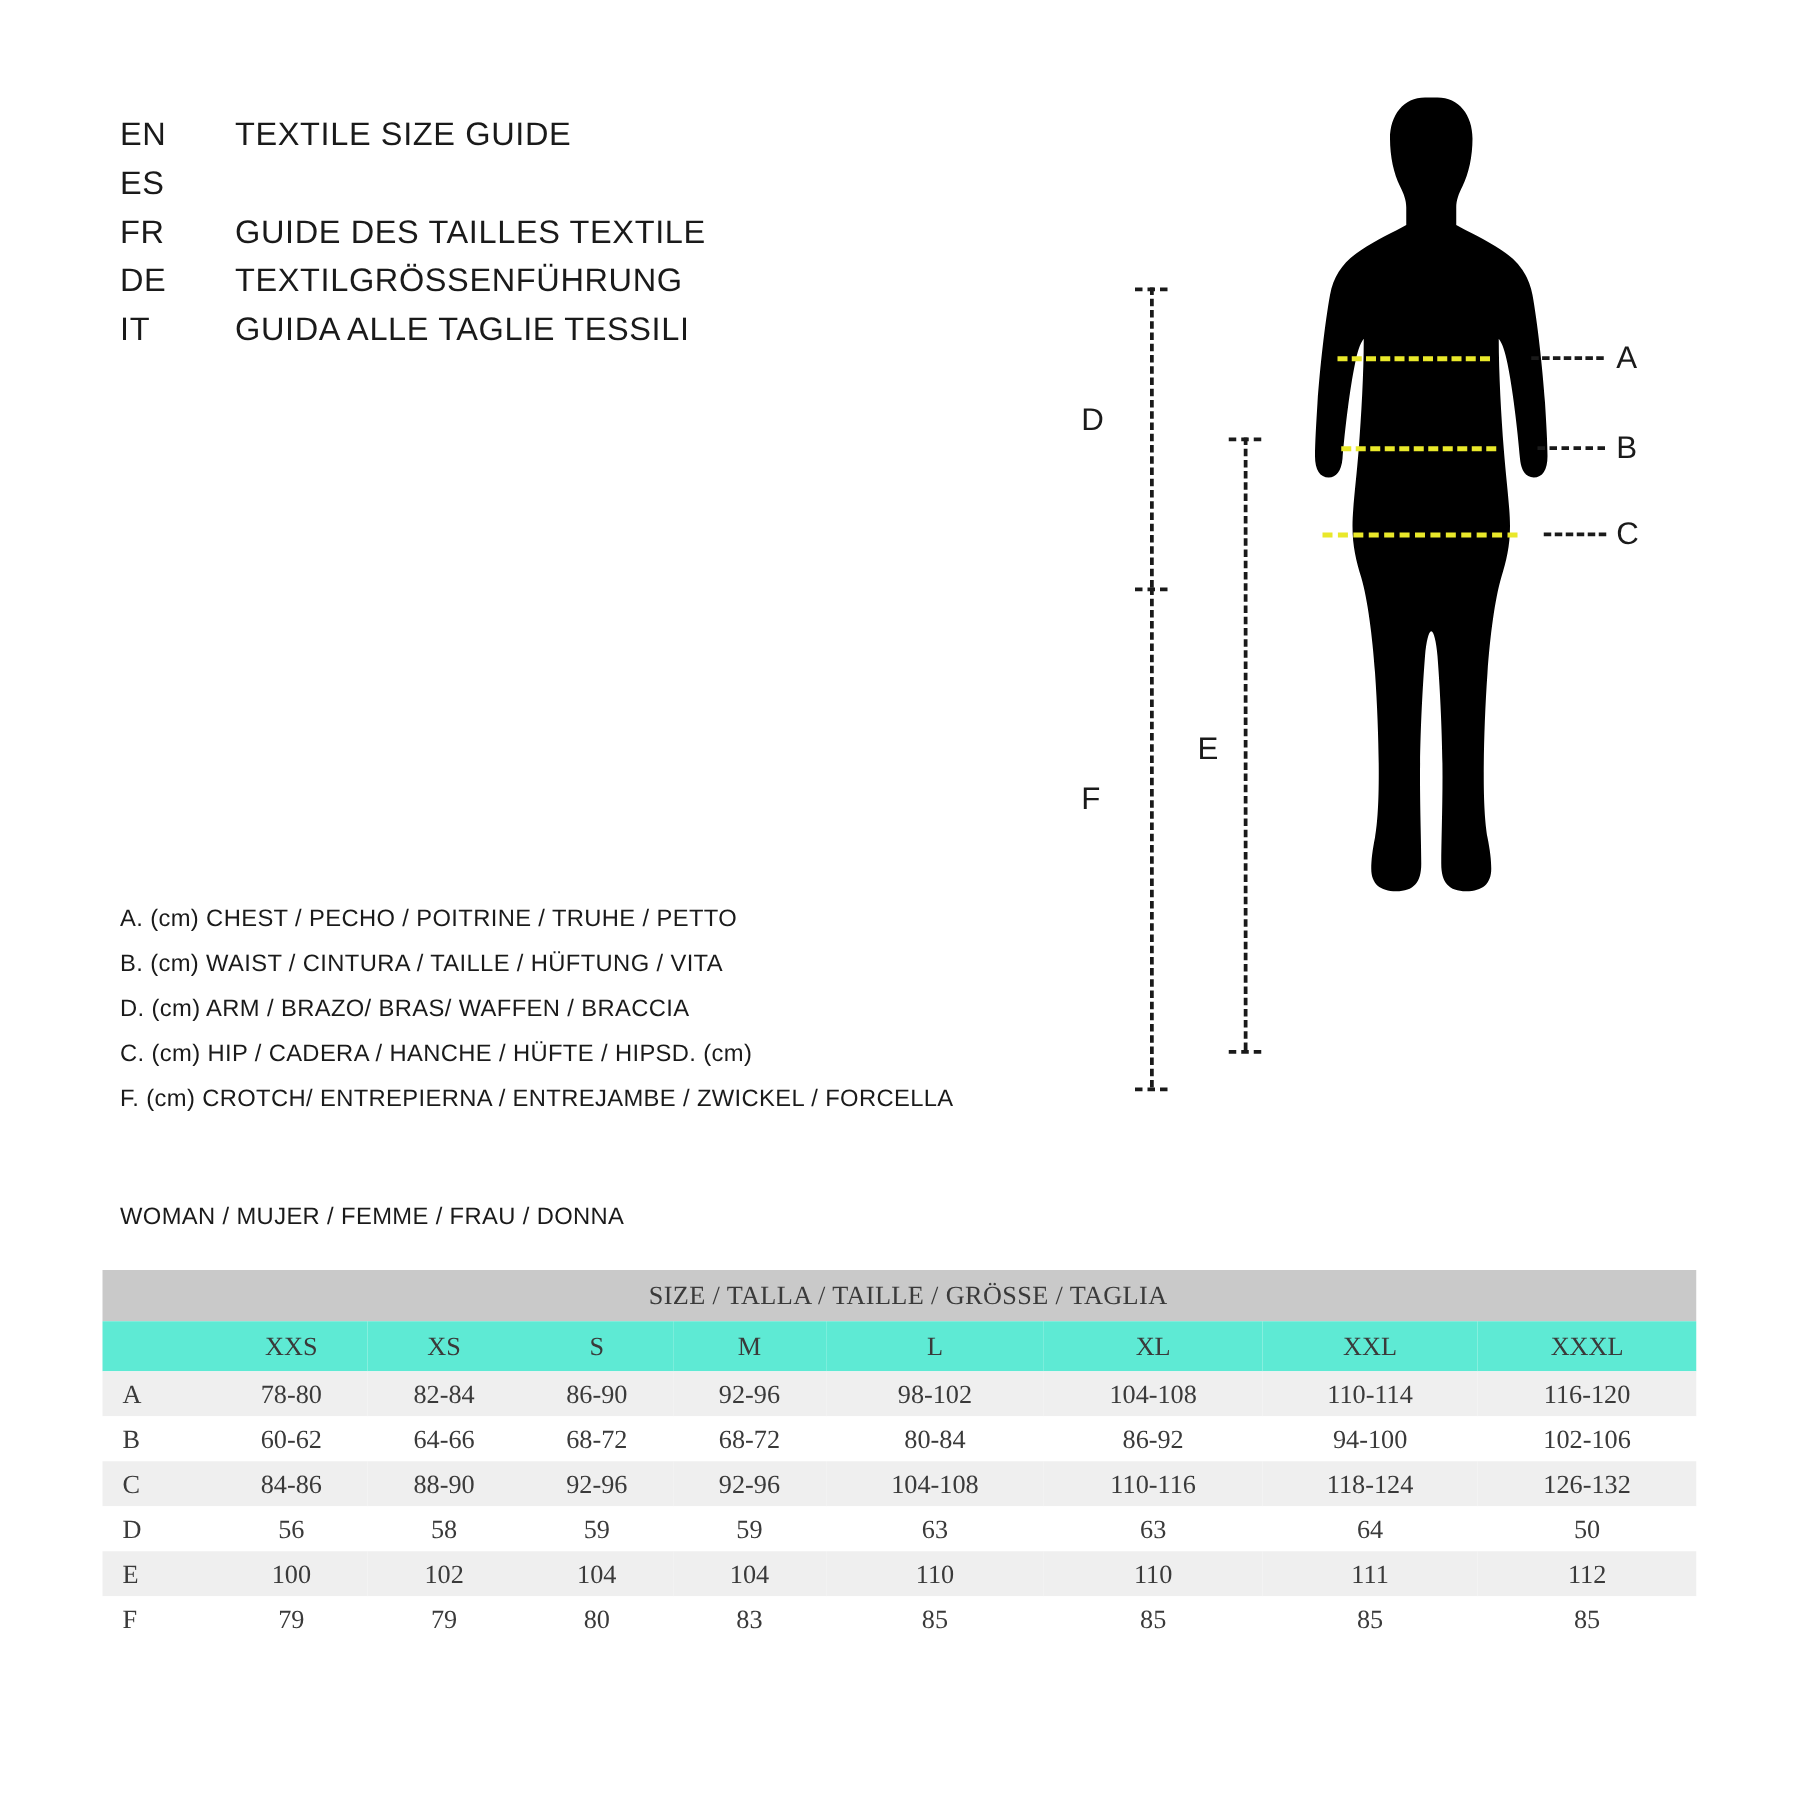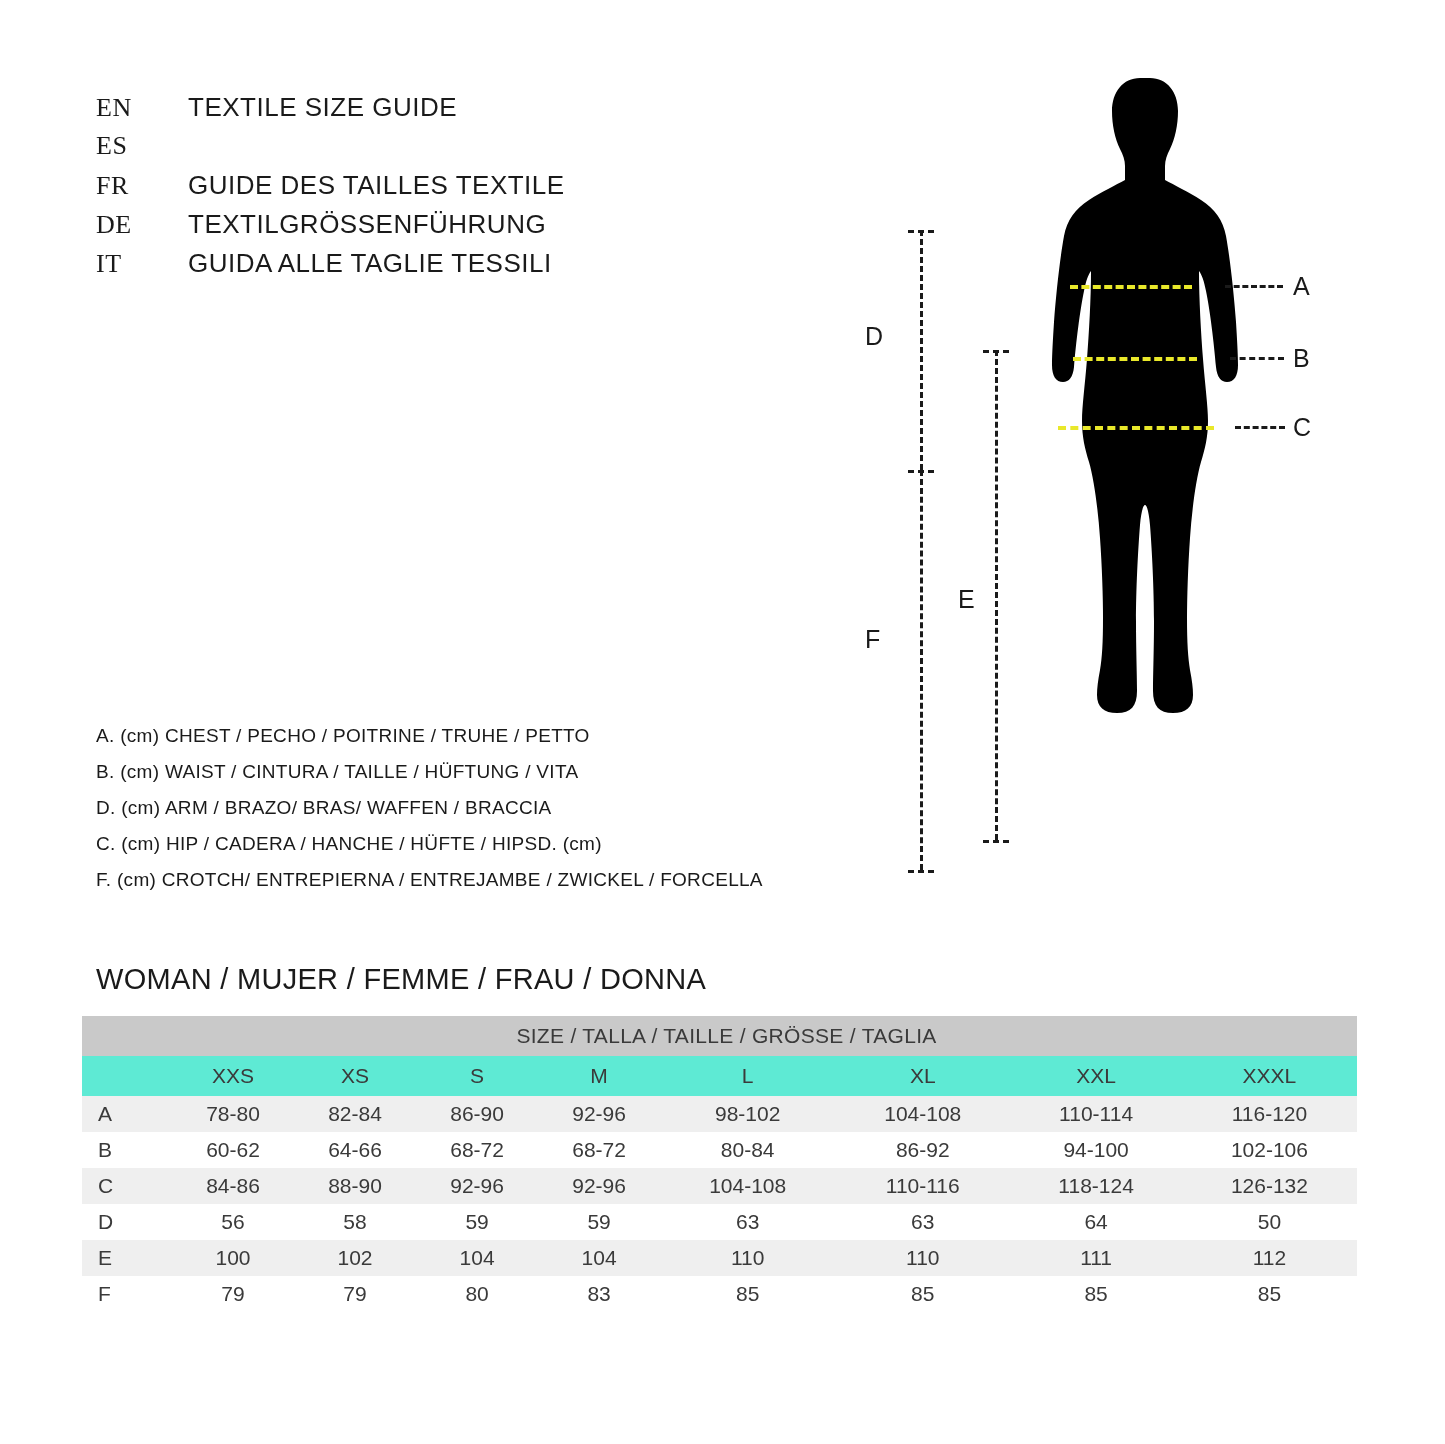"EN" .title-lang { font-family: Liberation Serif, serif -> none }
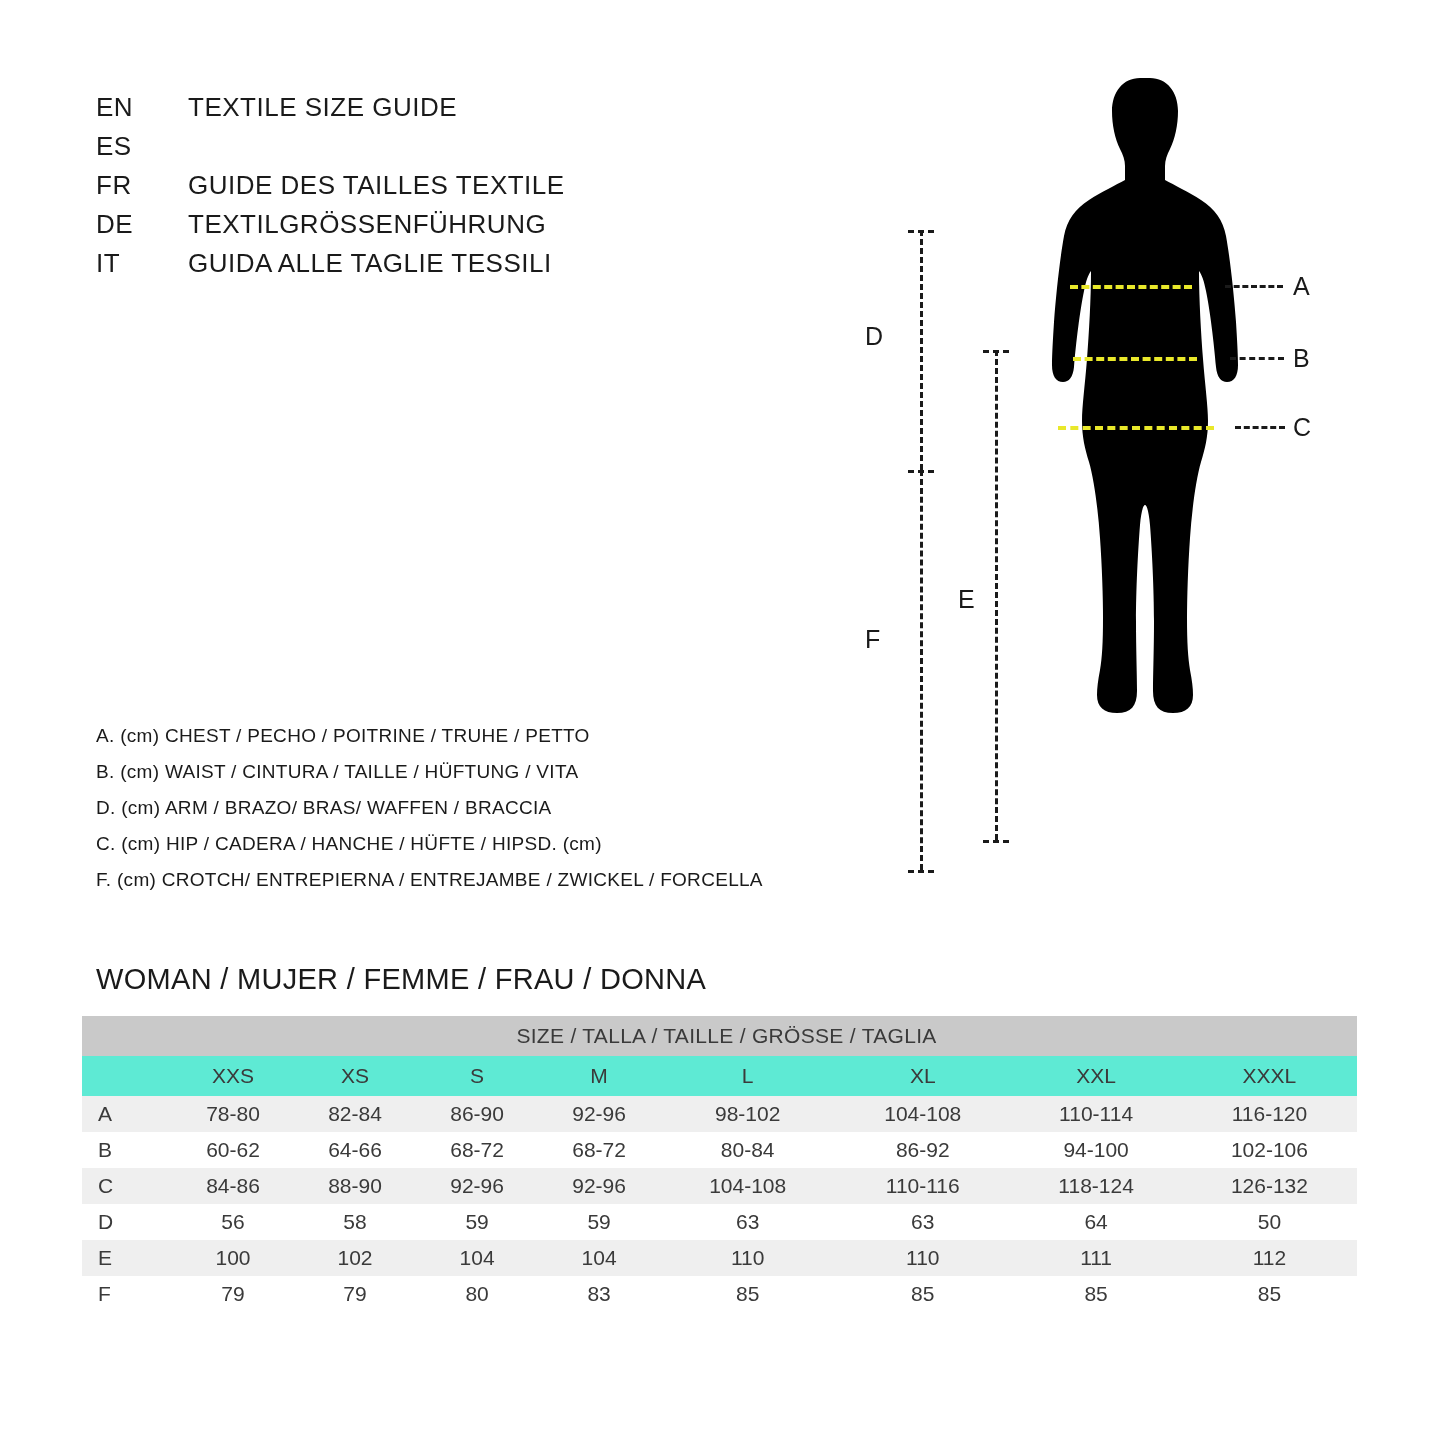"WOMAN / MUJER / FEMME" .subject-line { font-size: 29px -> 19px }
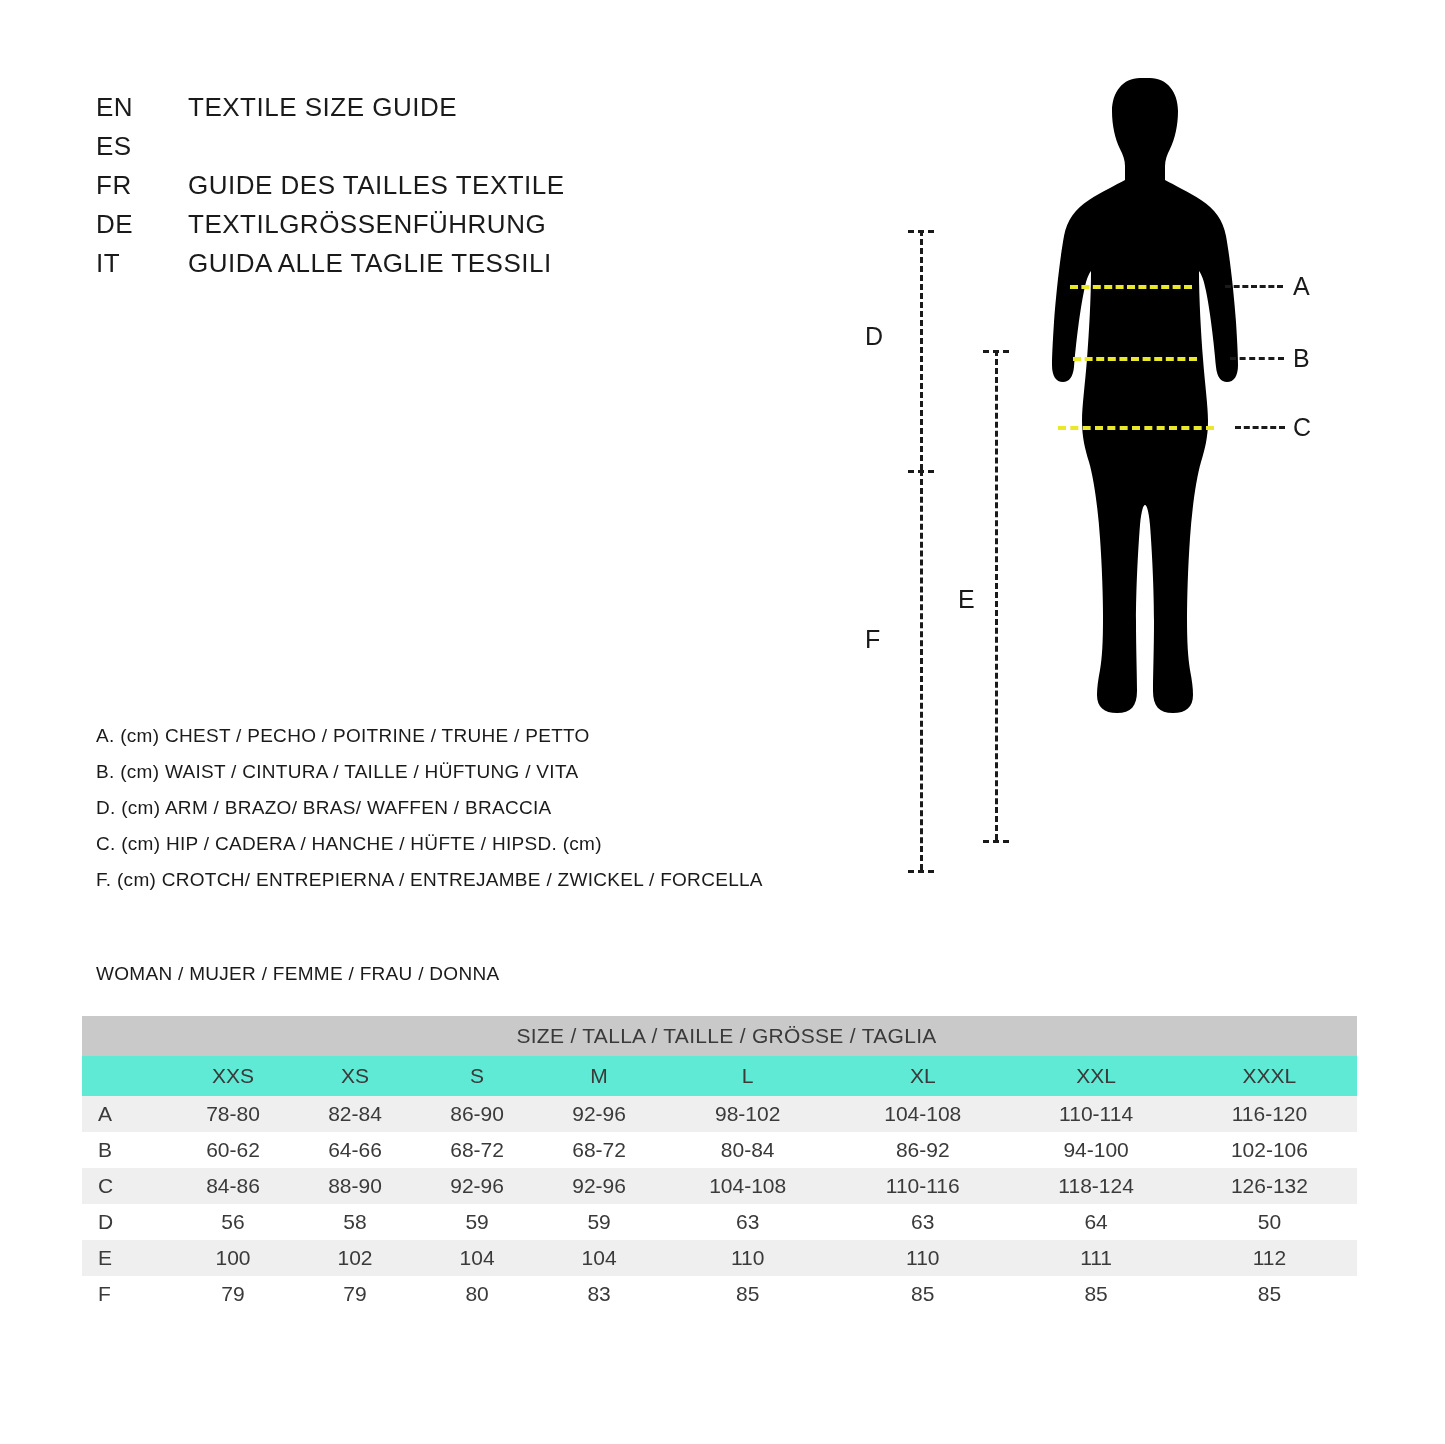"SIZE / TALLA / TAILLE" .size-table { font-family: none -> Liberation Serif, serif }
